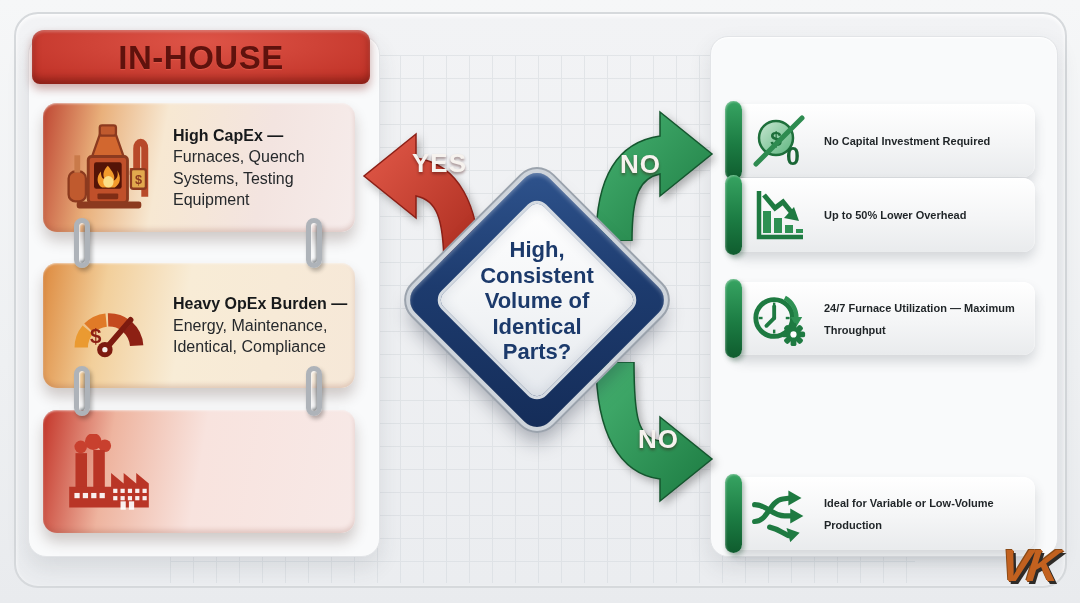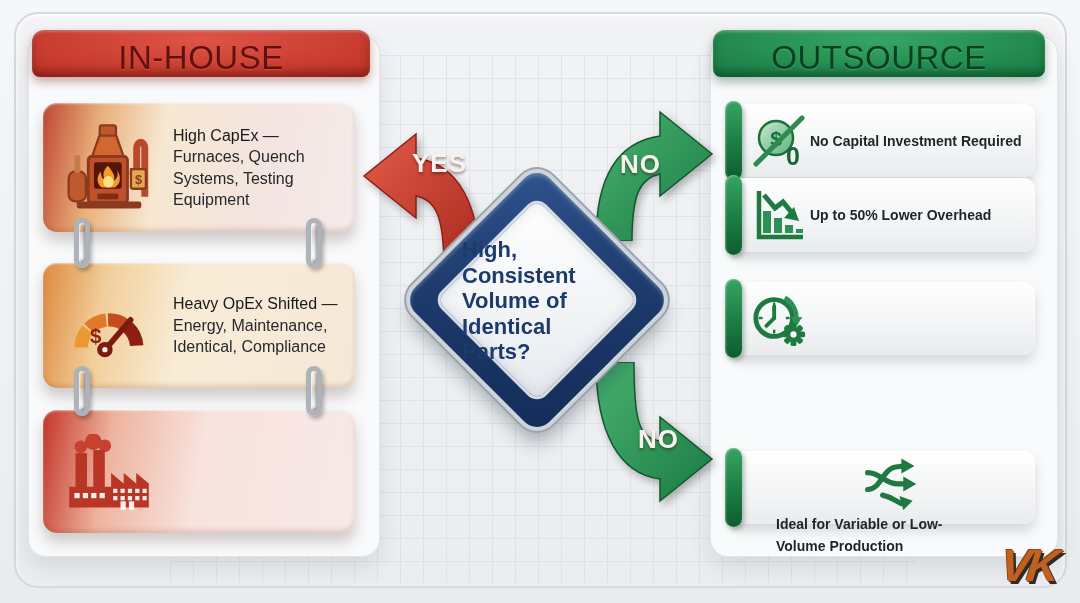"IN-HOUSE" .banner { font-weight: 400 -> 700; height: 47px -> 54px }
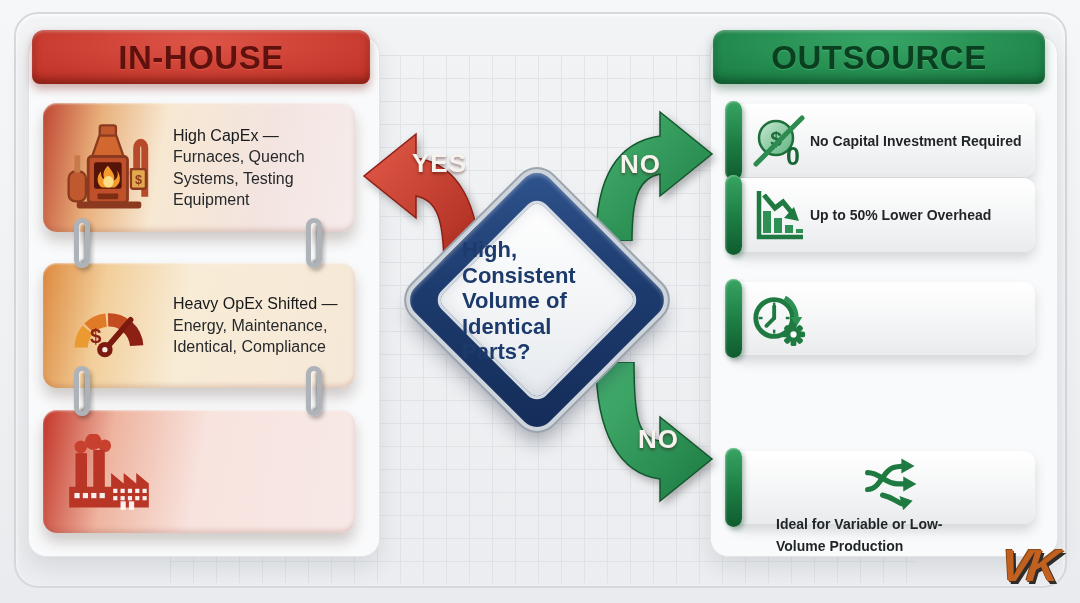"OUTSOURCE" header.banner { html: <header> <span>OUTSOURCE</span> </header> -> none }
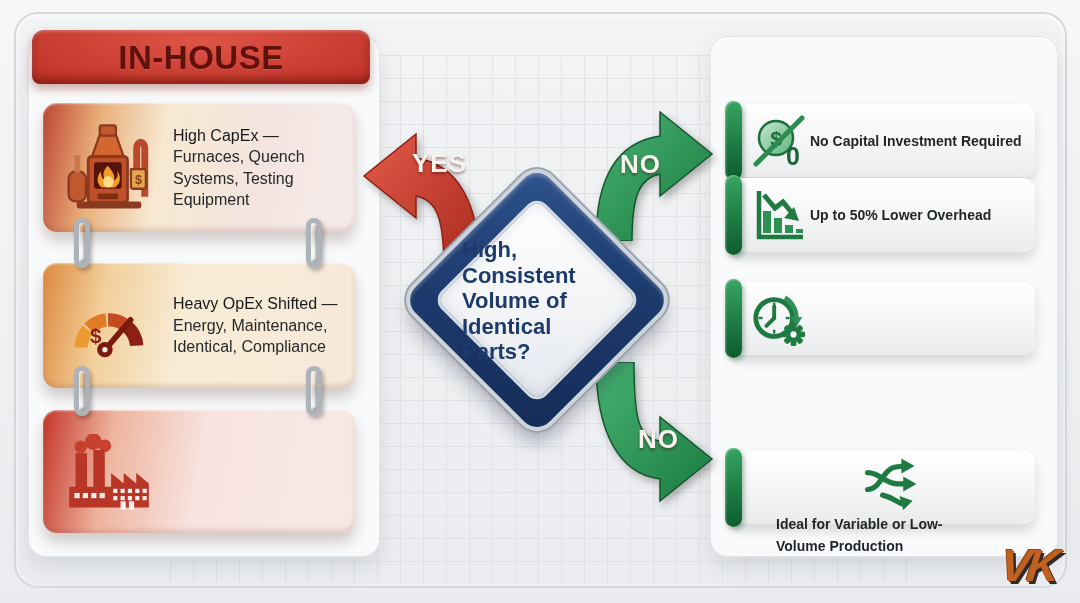"High CapEx —" .lcard-text .b { font-weight: normal -> bold }
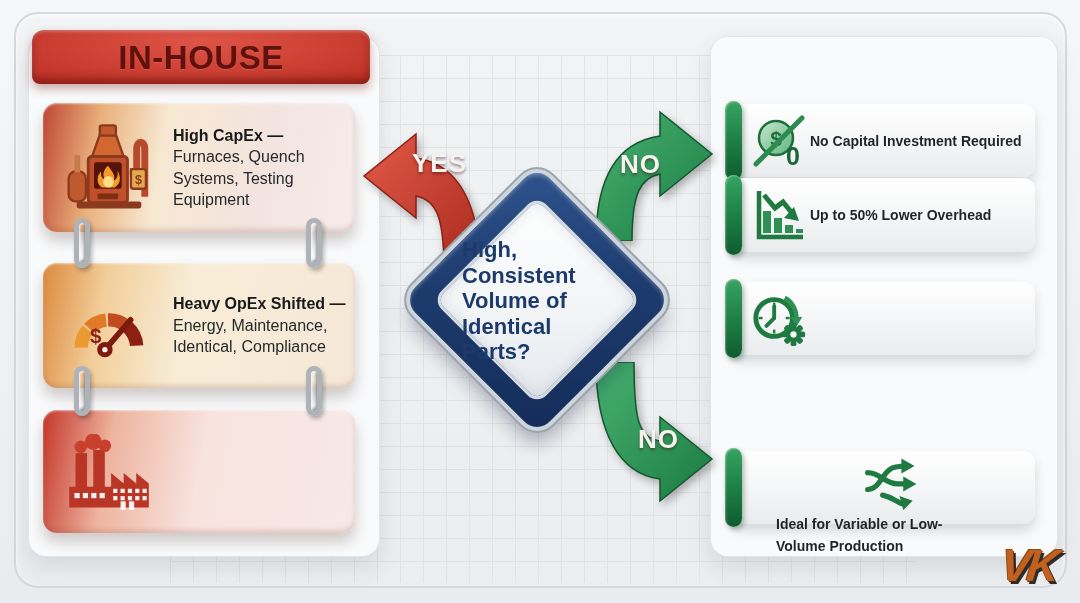"No Capital Investment Required" .rcard-text { font-size: 14px -> 11px; margin-left: 0 -> 14px }
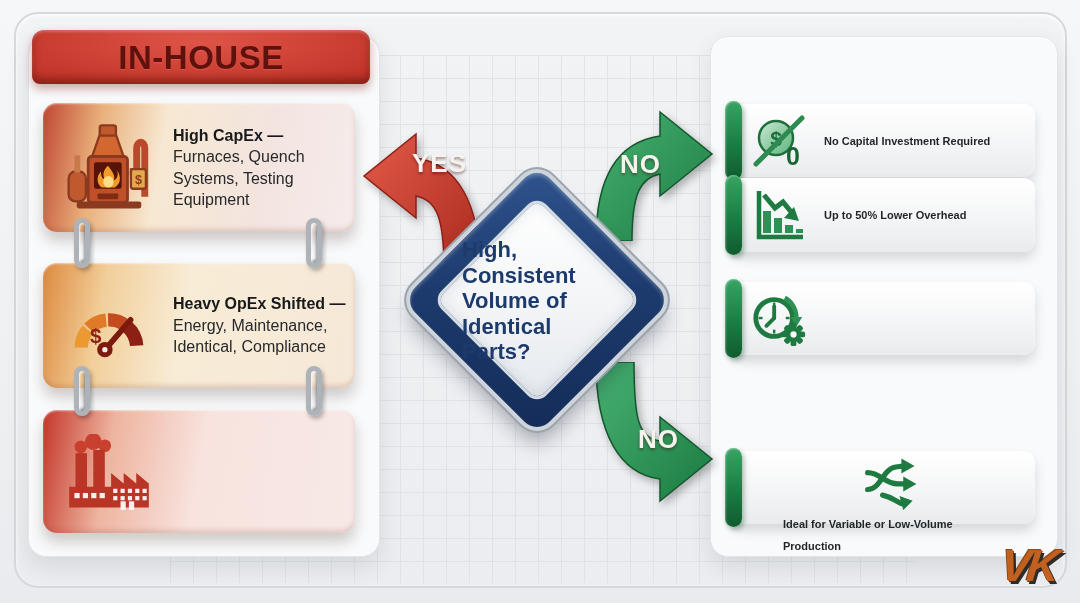"High, Consistent Volume of Identical" .diamond-text { text-align: left -> center }
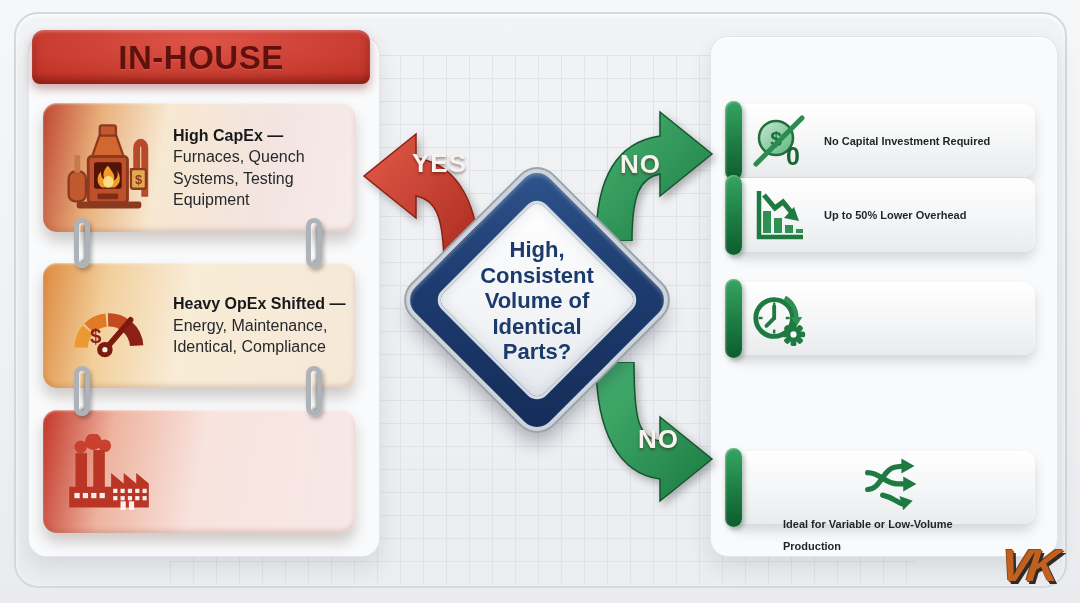"Heavy OpEx Shifted —" span.b { text: Shifted -> Burden }
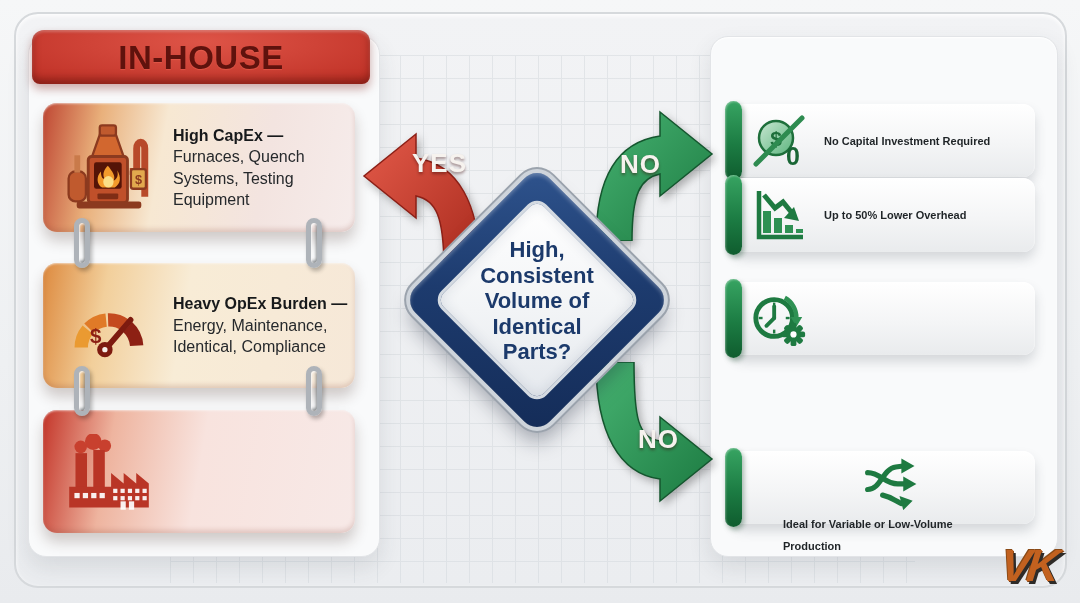"24/7 Furnace Utilization — Maximum" div.rcard-text { html: none -> <div>24/7 Furnace Utilization — Maximum Throughput</div> }
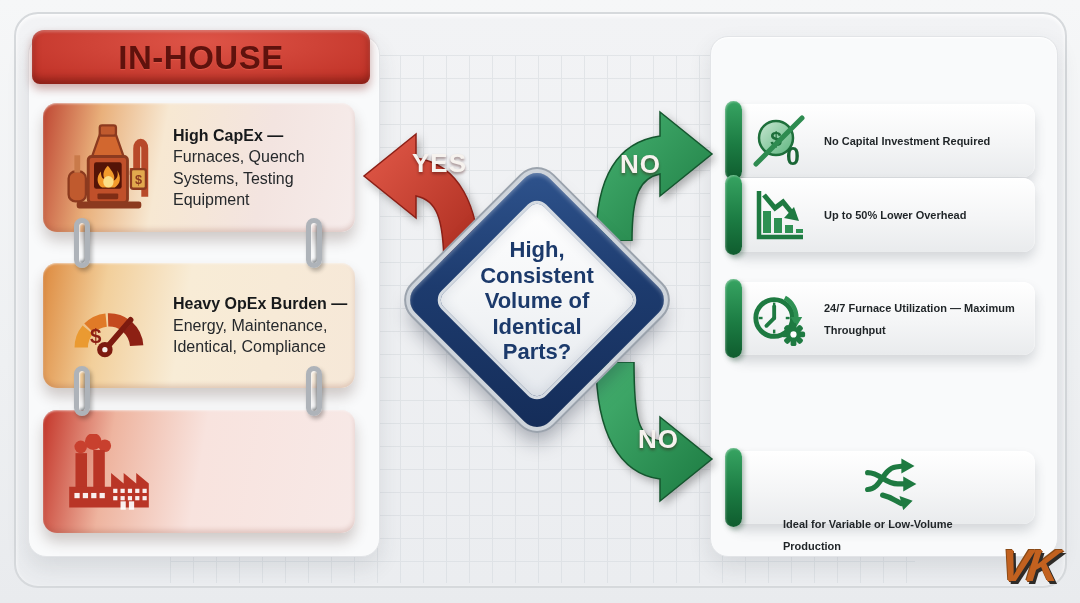"Ideal for Variable or Low-Volume" .rc5 { flex-direction: column -> none; top: 451px -> 477px }
